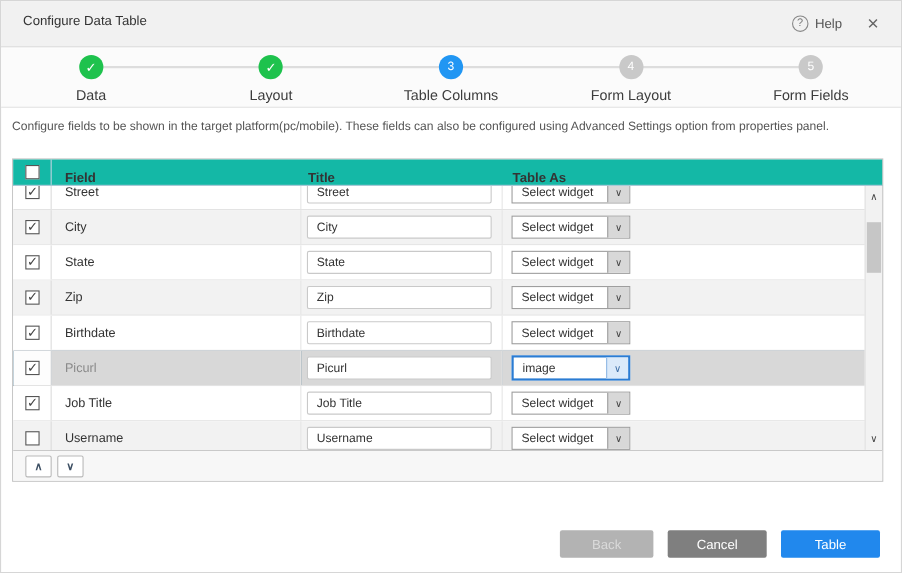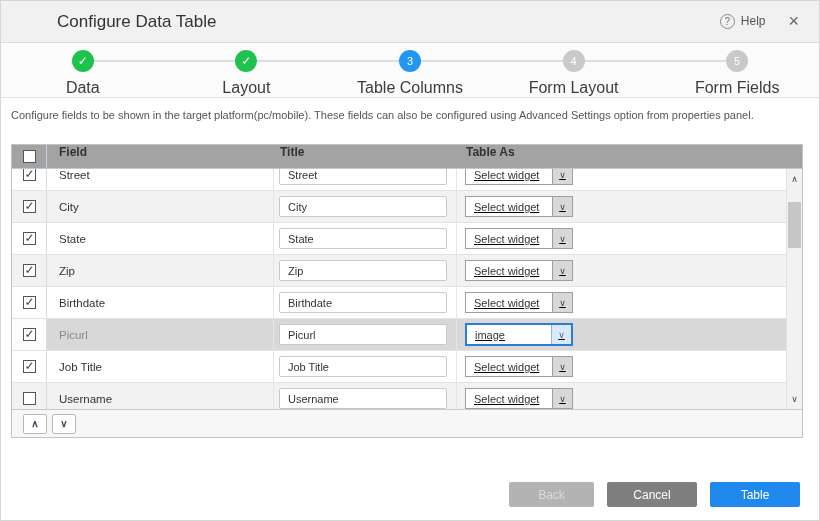"Configure Data Table" .titlebar .title { font-size: 17px -> 12px; margin-left: 36px -> none }
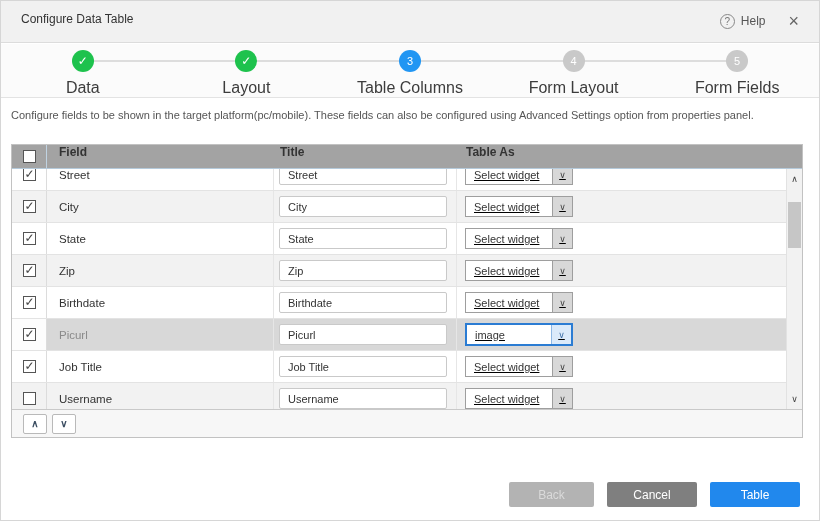"Data" .step-label { font-size: 16px -> 13px }
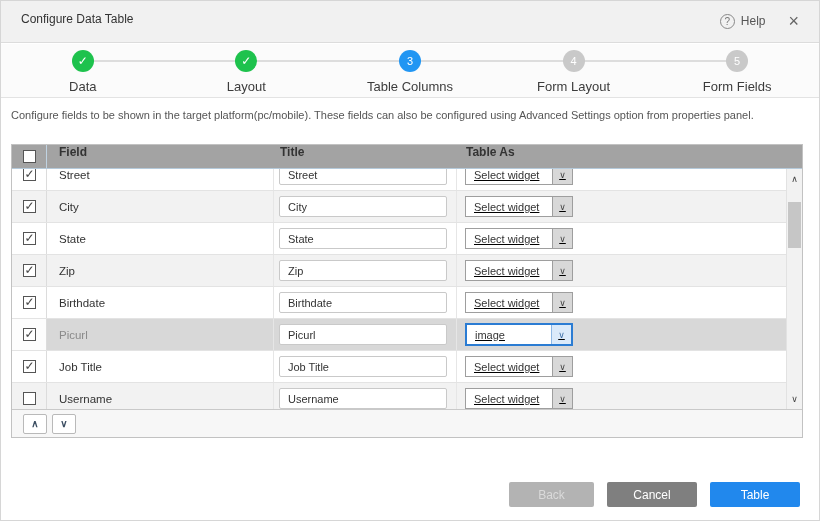"Field" .thead { align-items: flex-start -> flex-end; background: #a3a3a3 -> #14b8a6 }
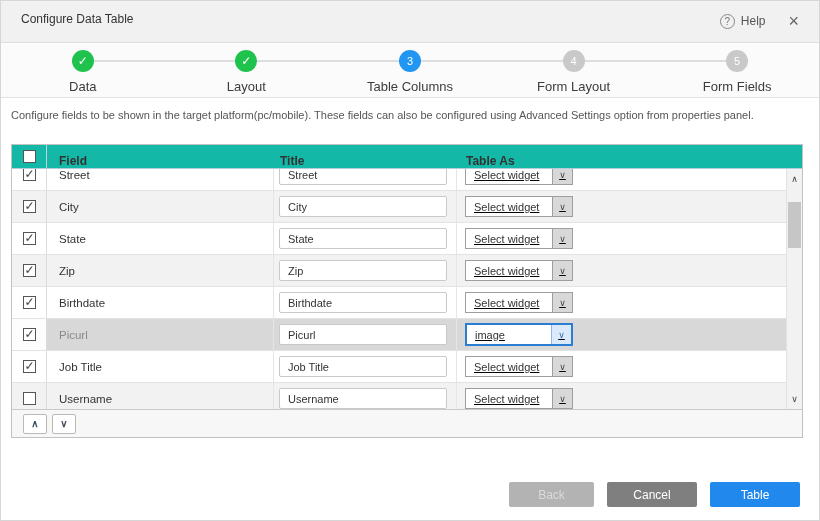"Select widget" .cell-viewas { text-decoration: underline -> none }
